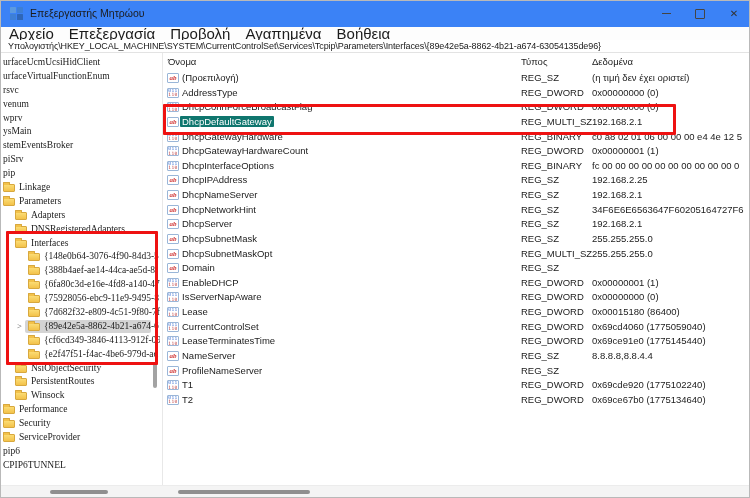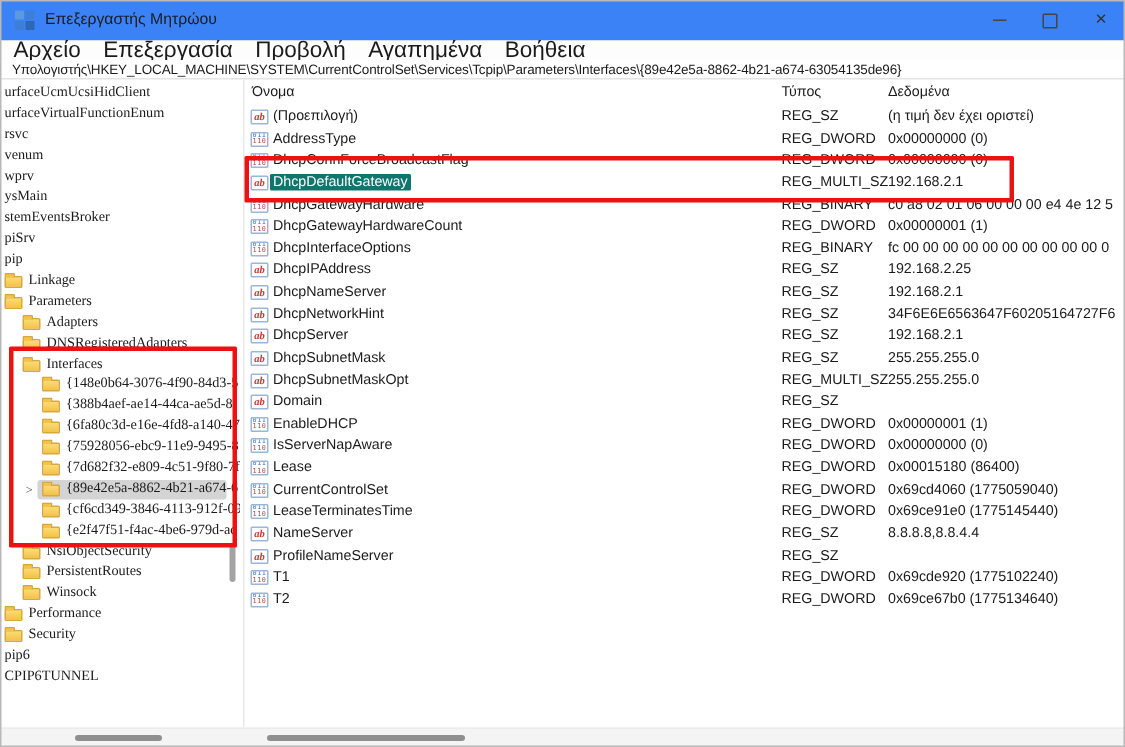"ServiceProvider" div.trow { html: none -> <div> <span></span> <span>ServiceProvider</span> </div> }
